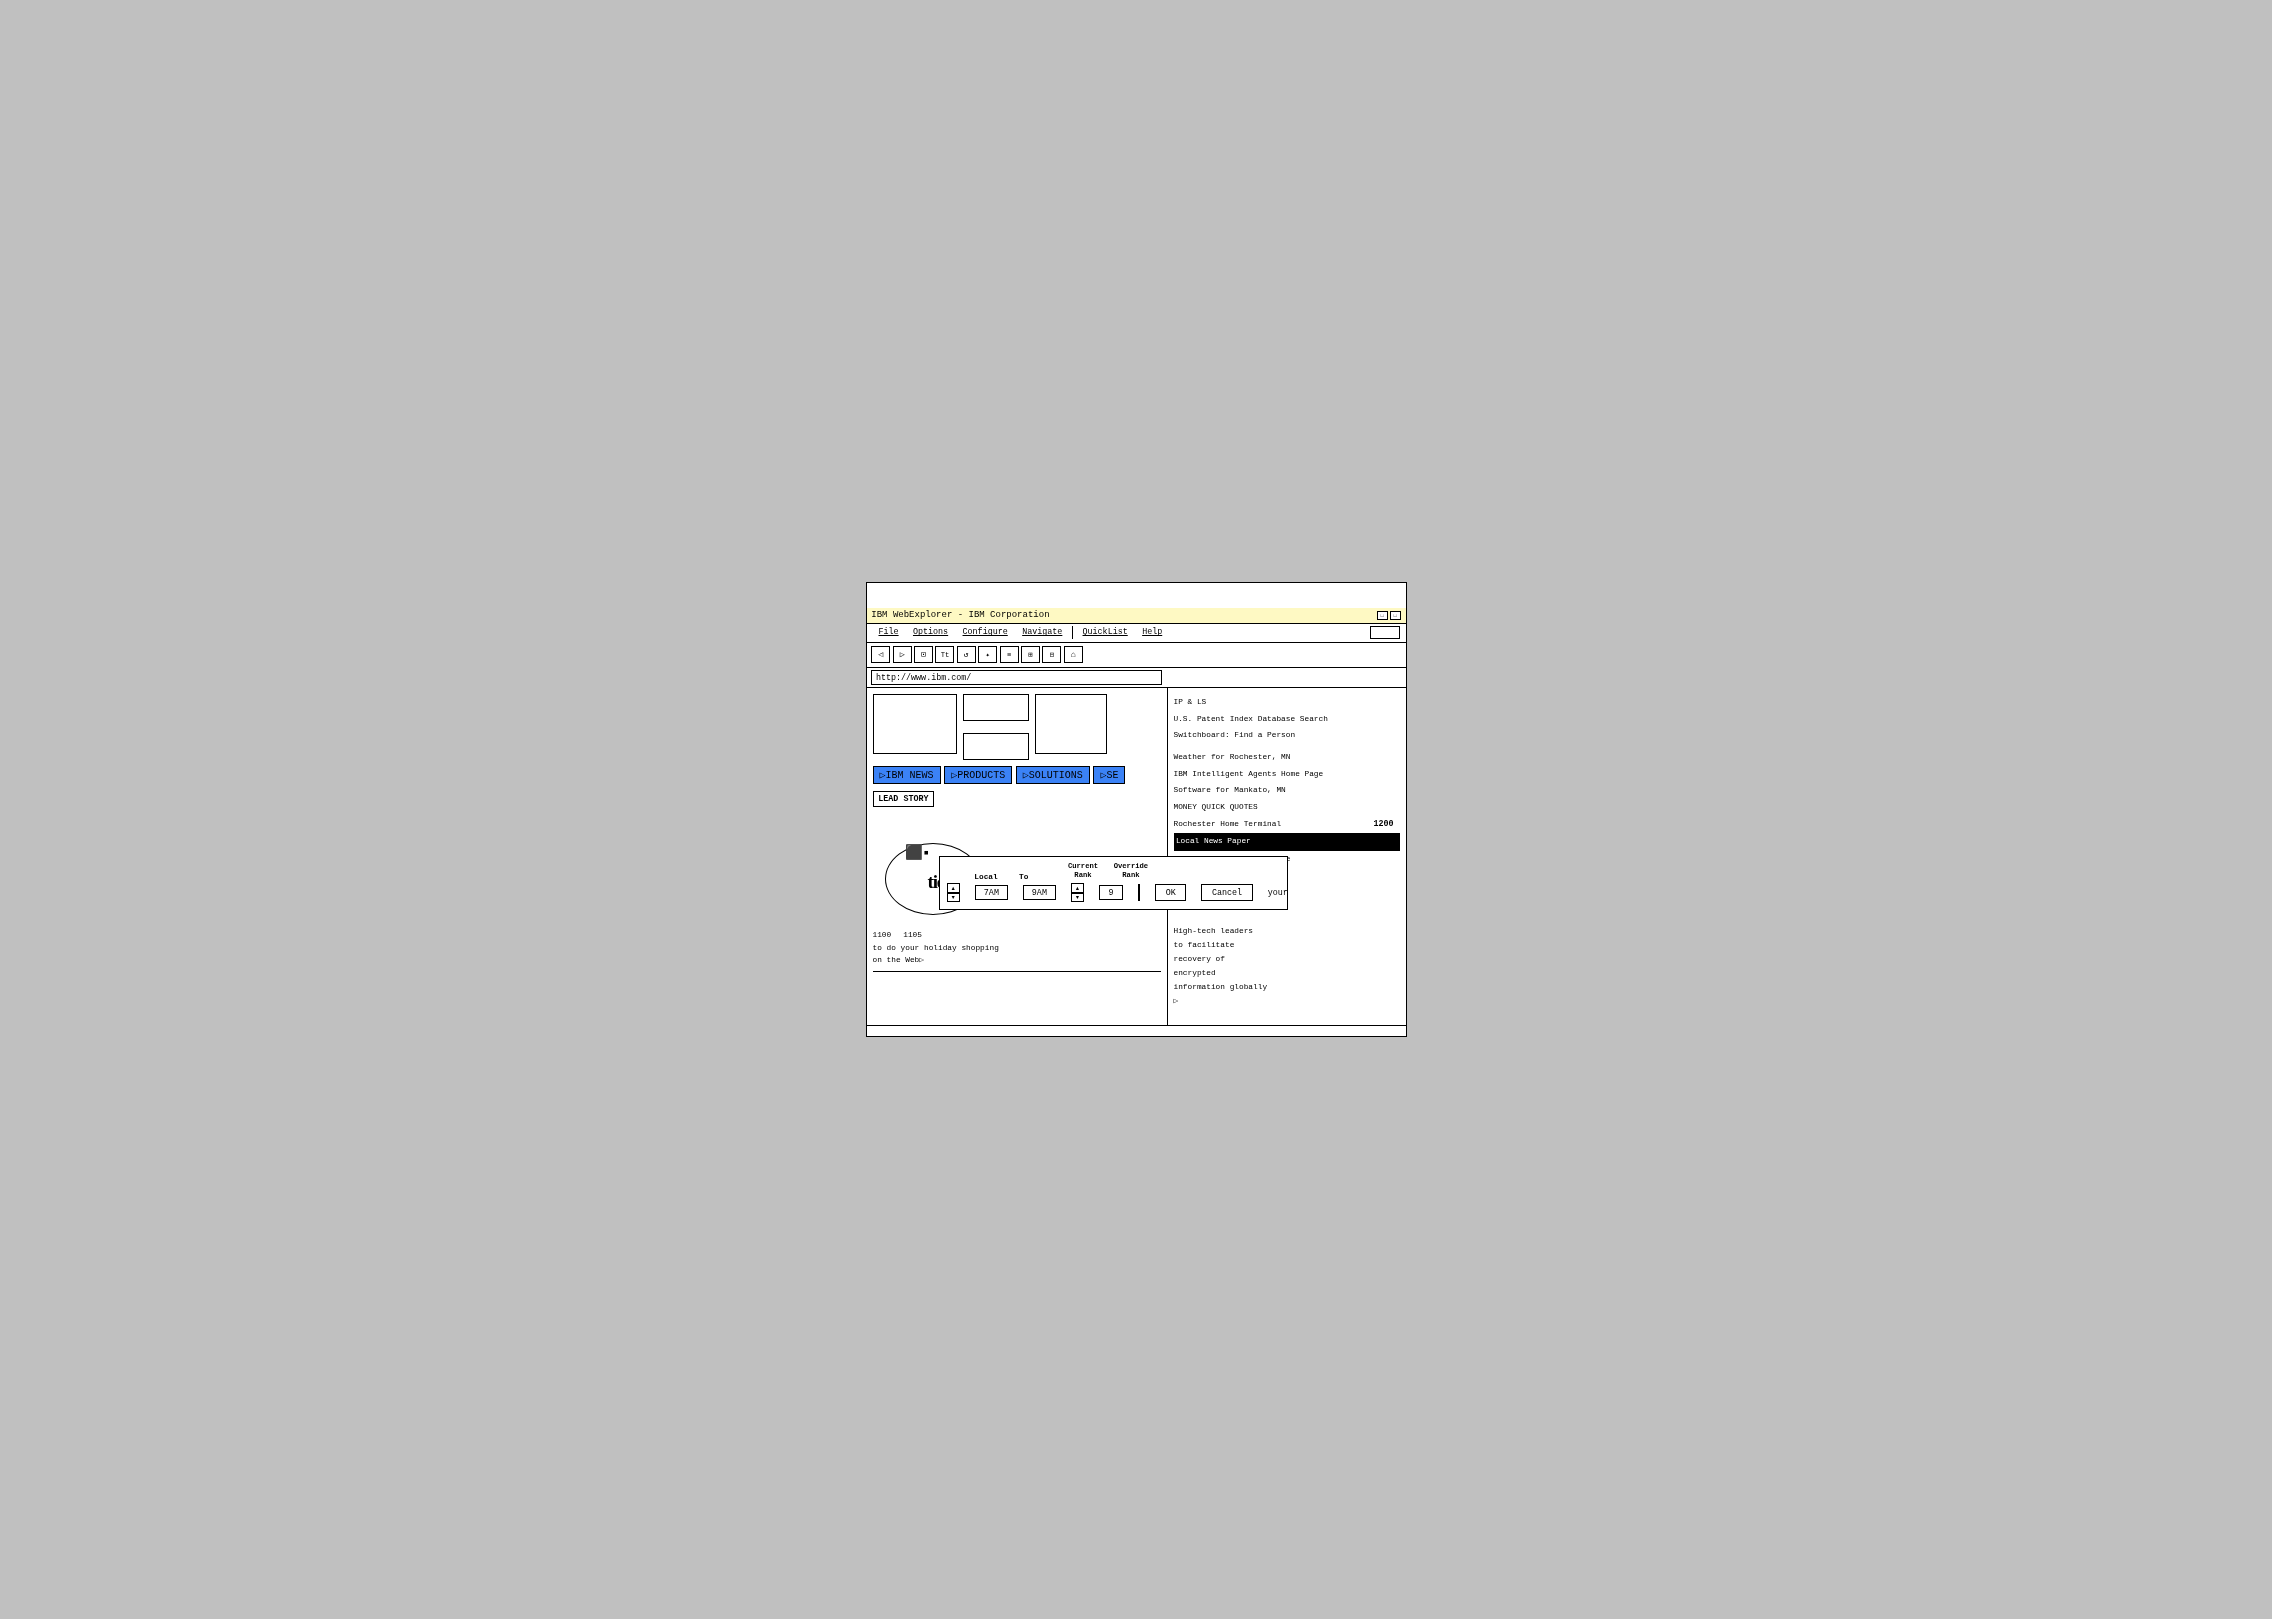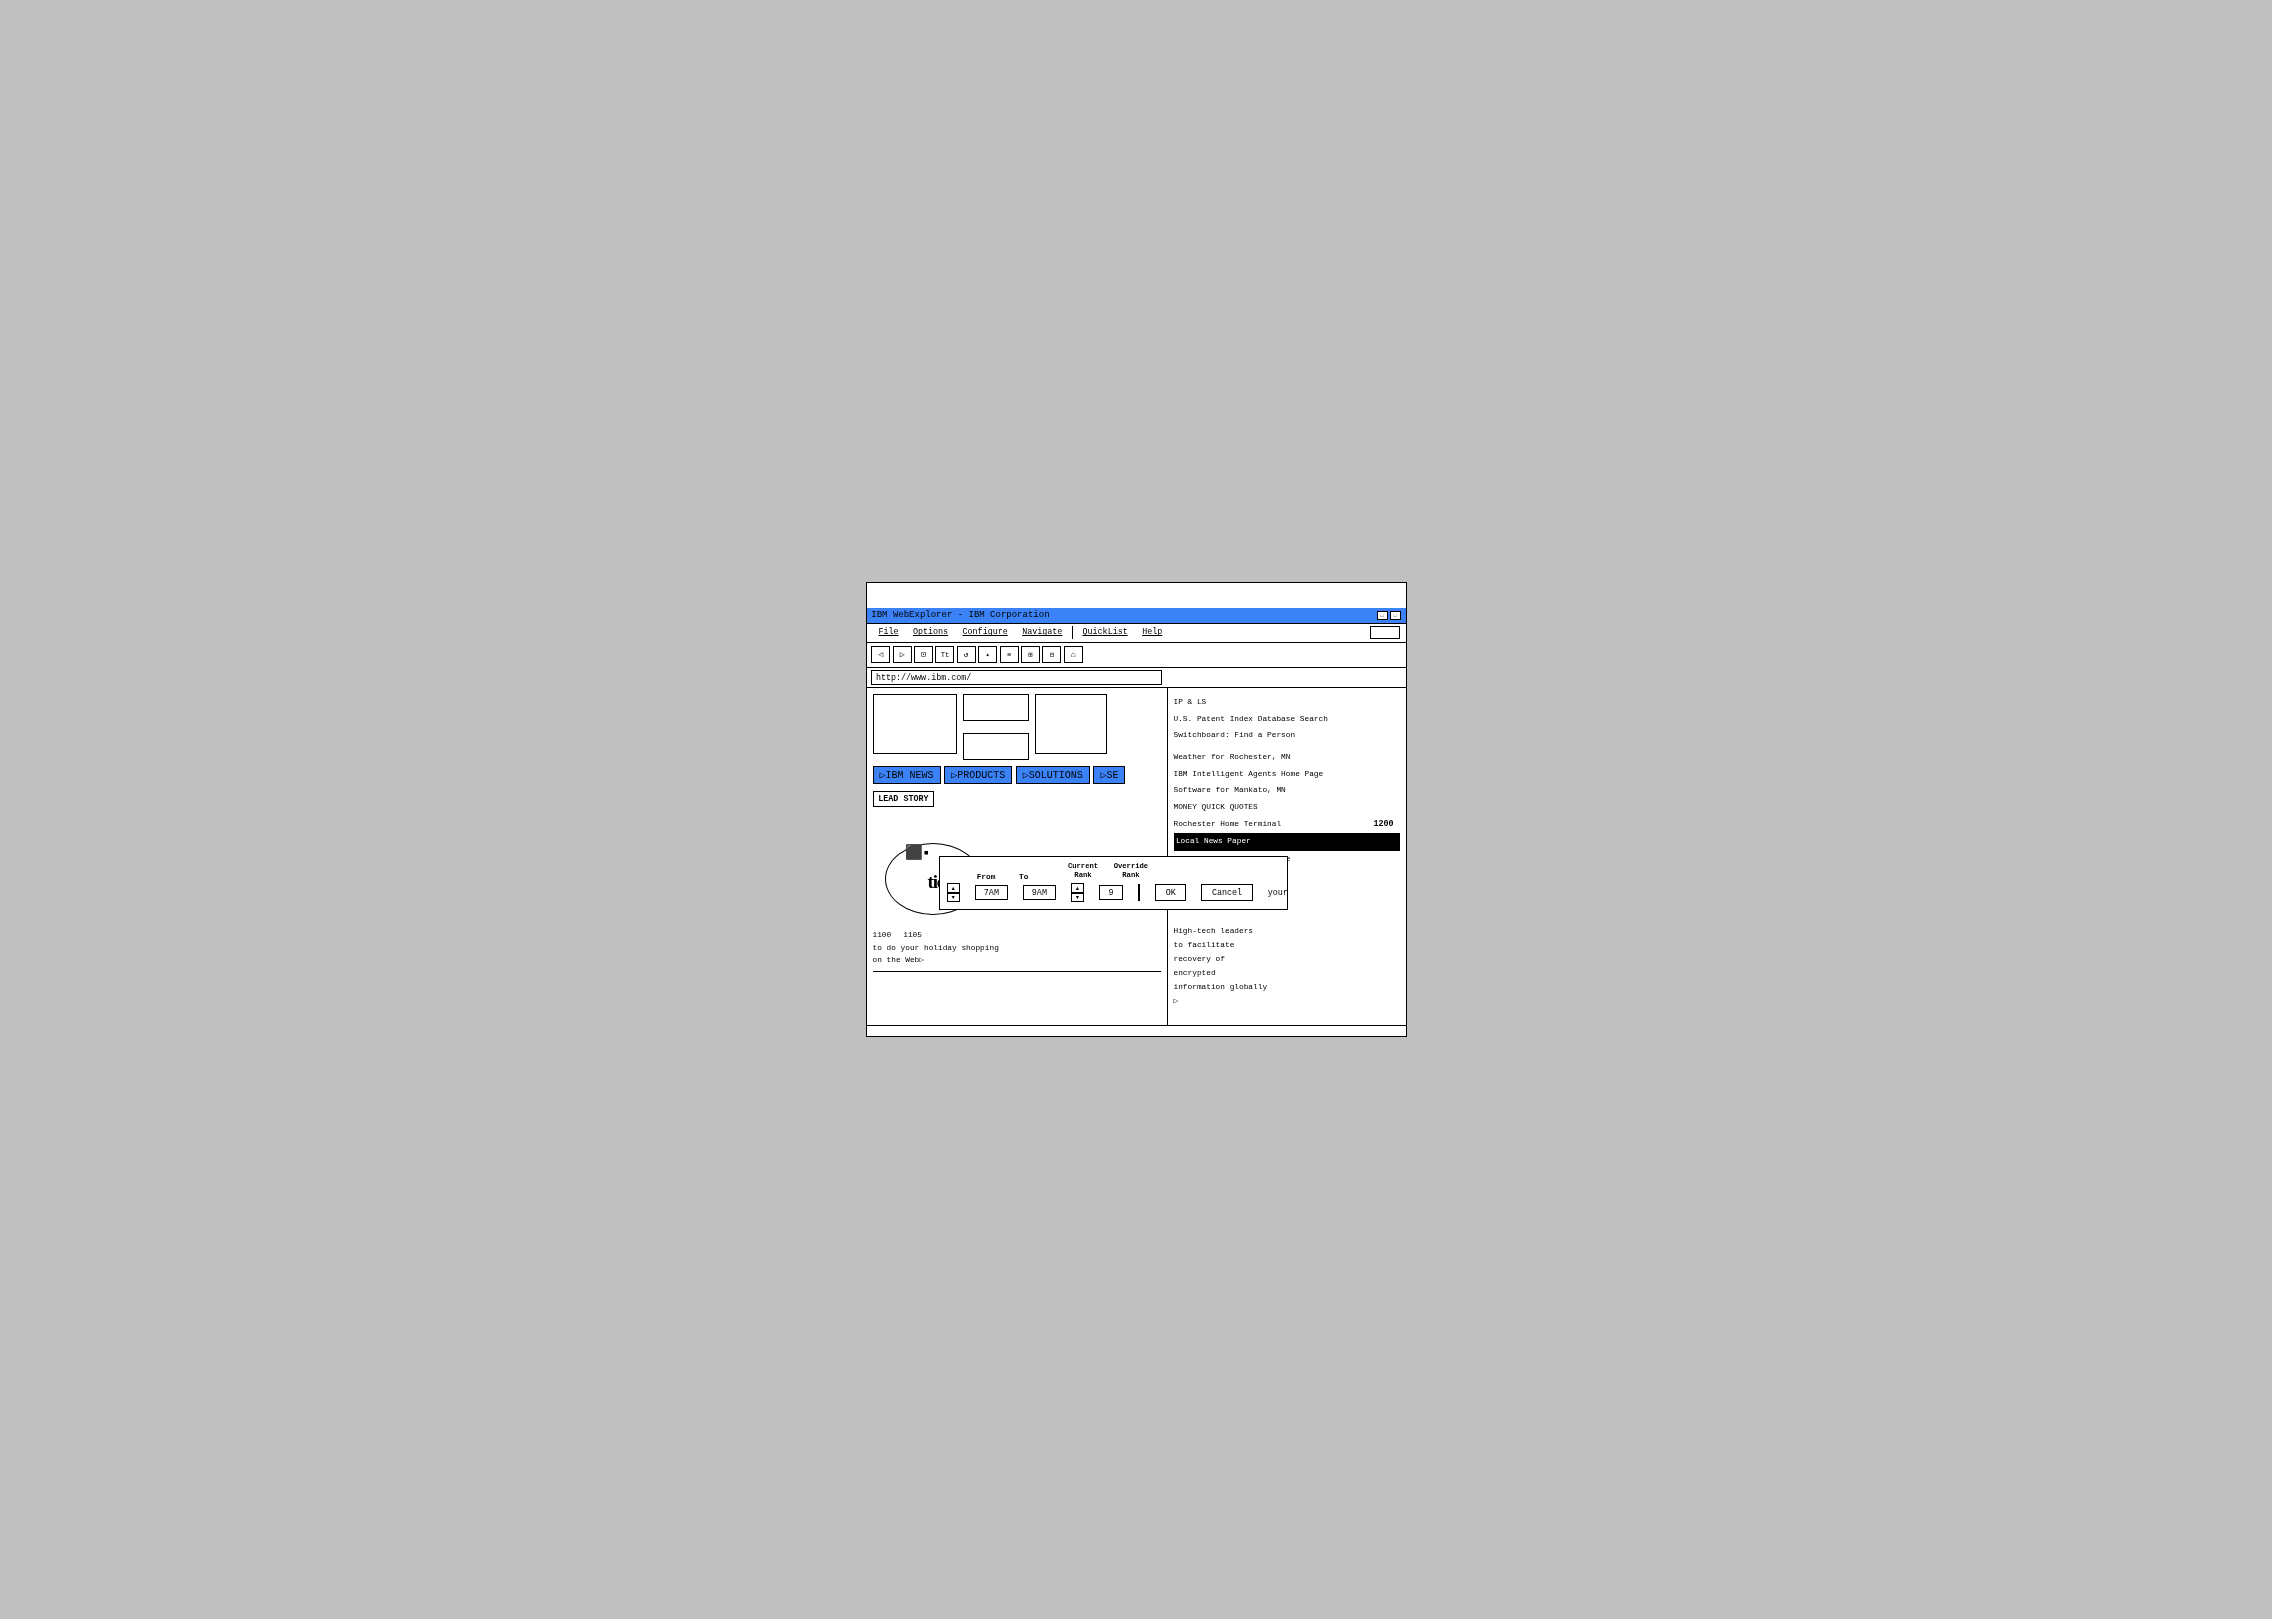"IBM WebExplorer - IBM Corporation" .title-bar { background: #3b82f6 -> #fef9c3 }
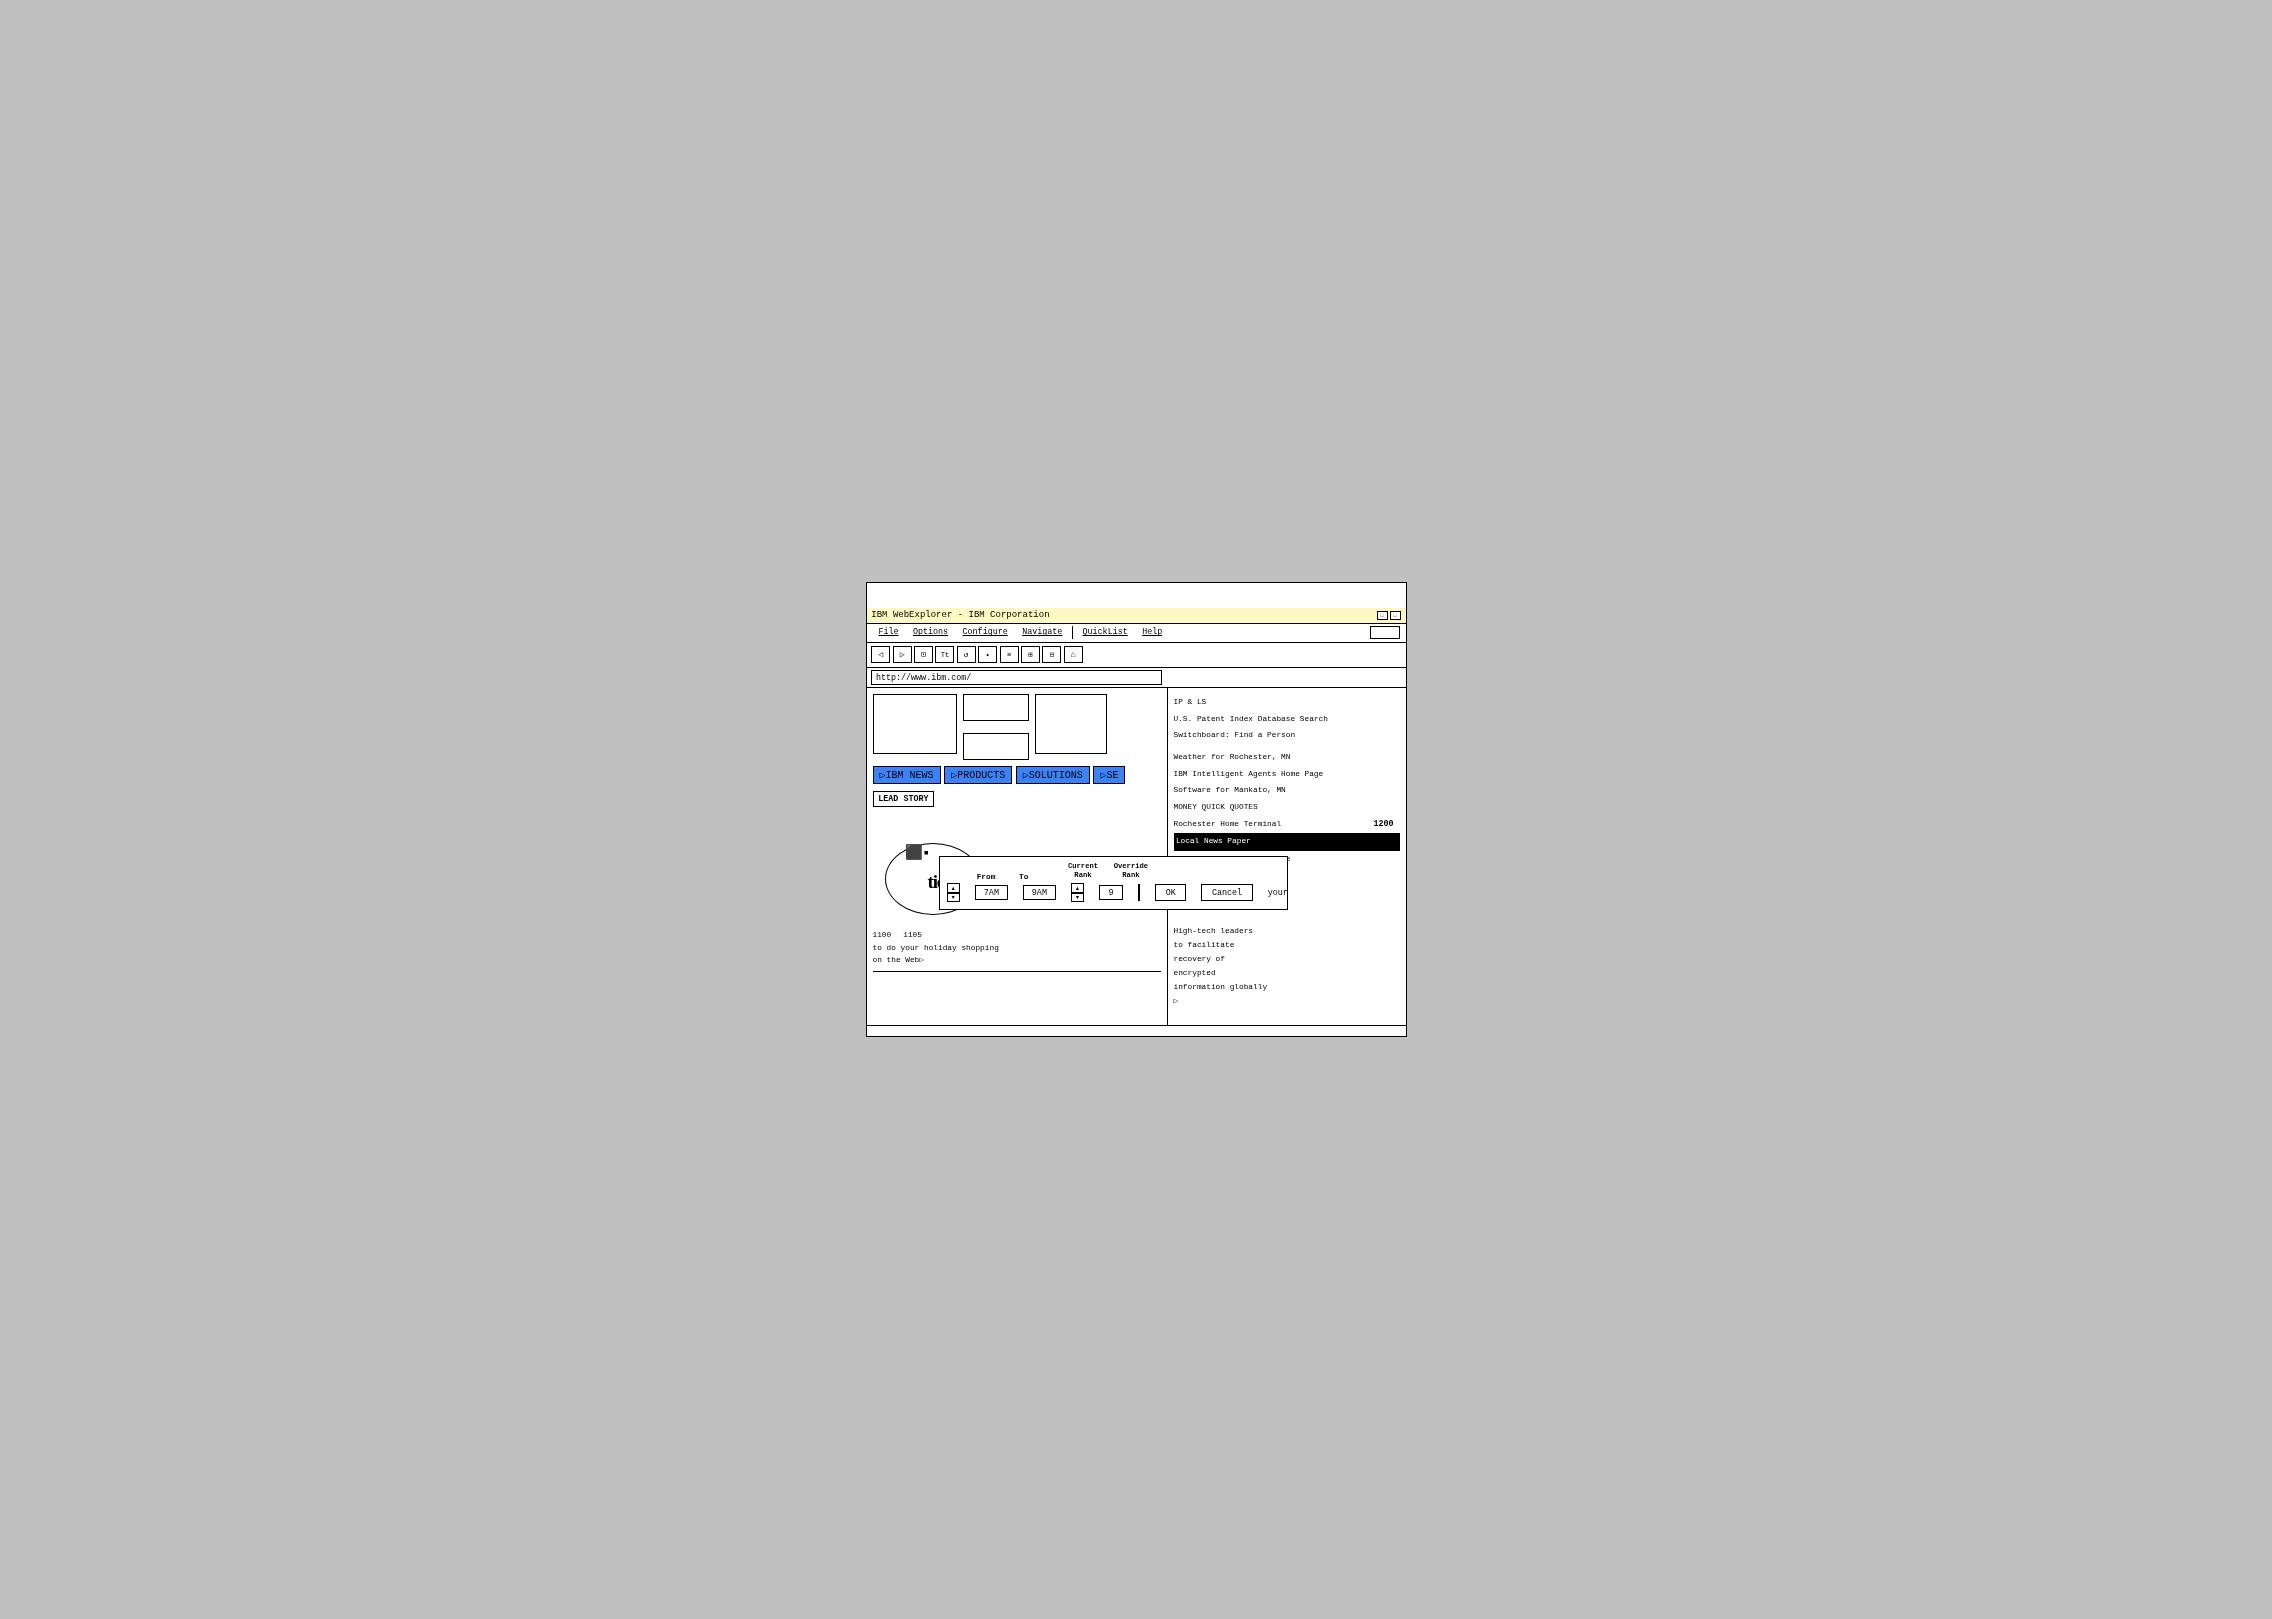"From" div { text: From -> Local }
